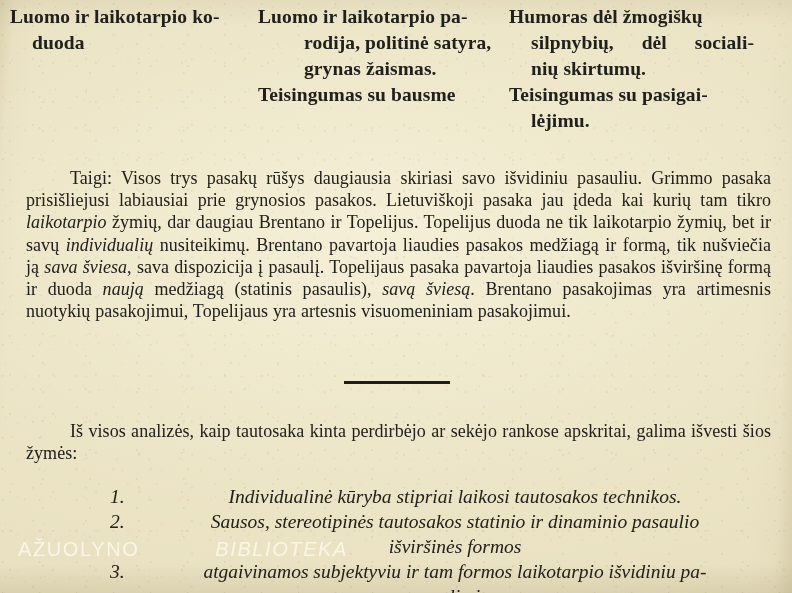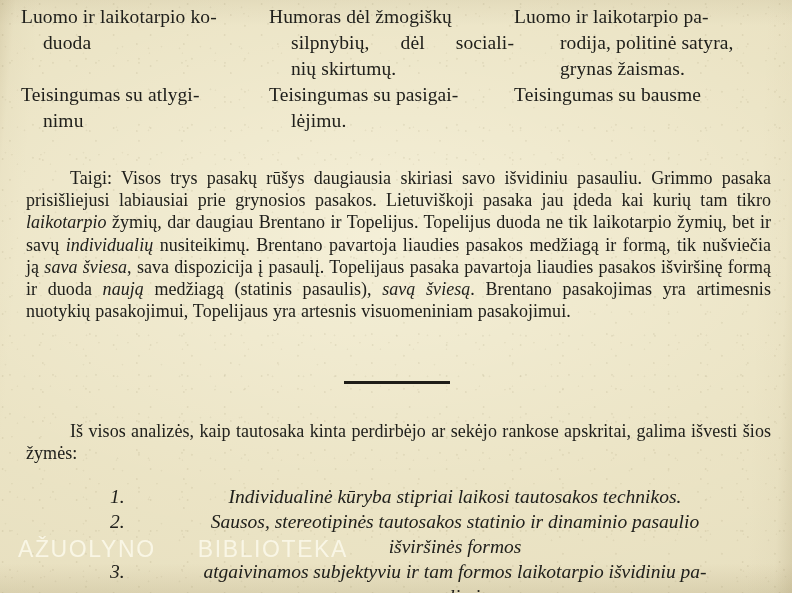"Luomo ir laikotarpio ko-" .cols { font-weight: none -> bold; left: 21px -> 10px }
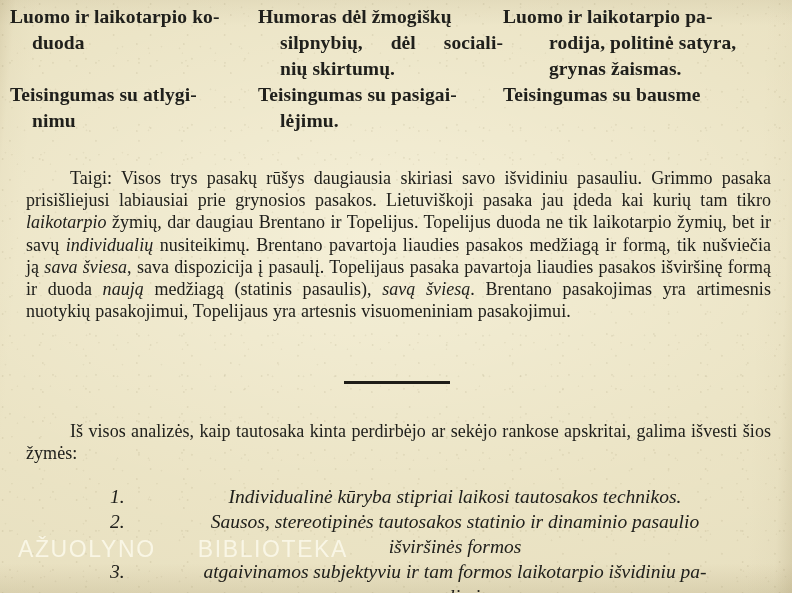"Humoras dėl žmogiškų" div.col { order: before "Luomo ir laikotarpio pa-" -> after "Luomo ir laikotarpio pa-" }
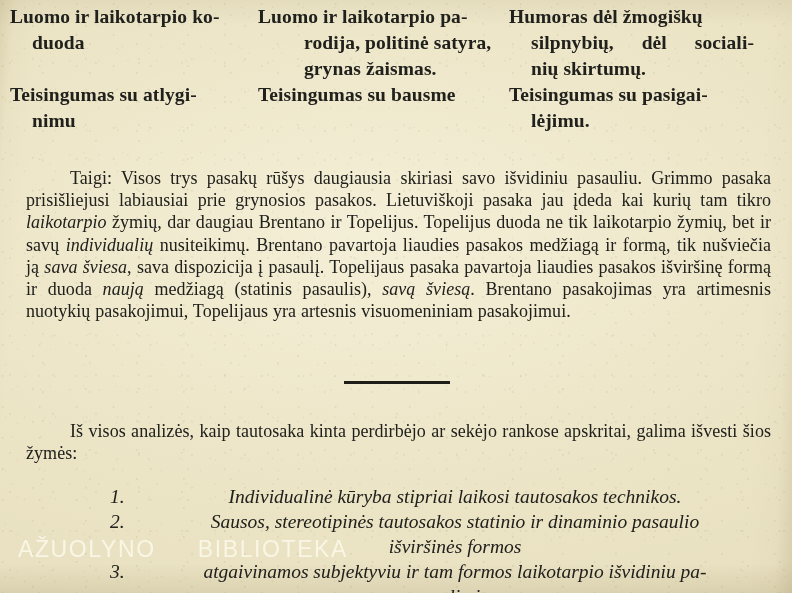"Teisingumas su atlygi-" p.entry { html: <p> <span>Teisingumas su atlygi-</span> <span>nimu</span> </p> -> none }
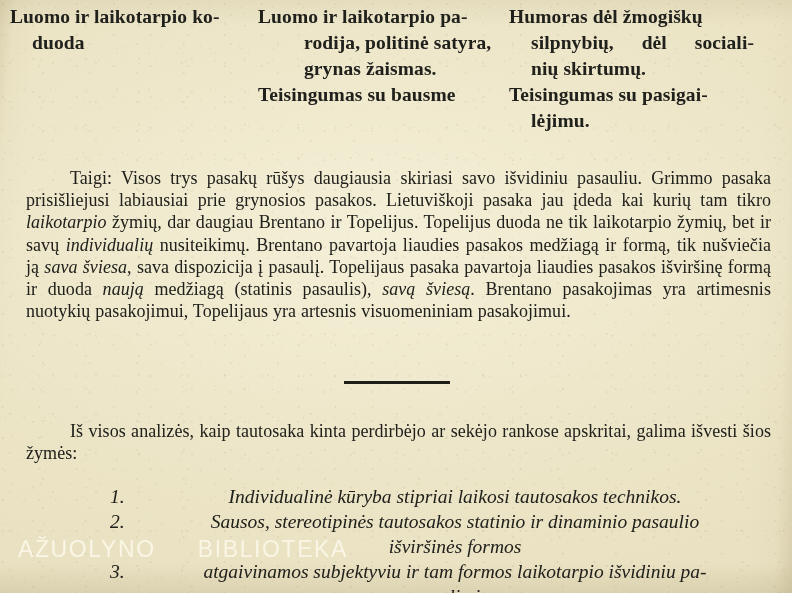"AŽUOLYNO" .watermark { font-size: 23px -> 20px }
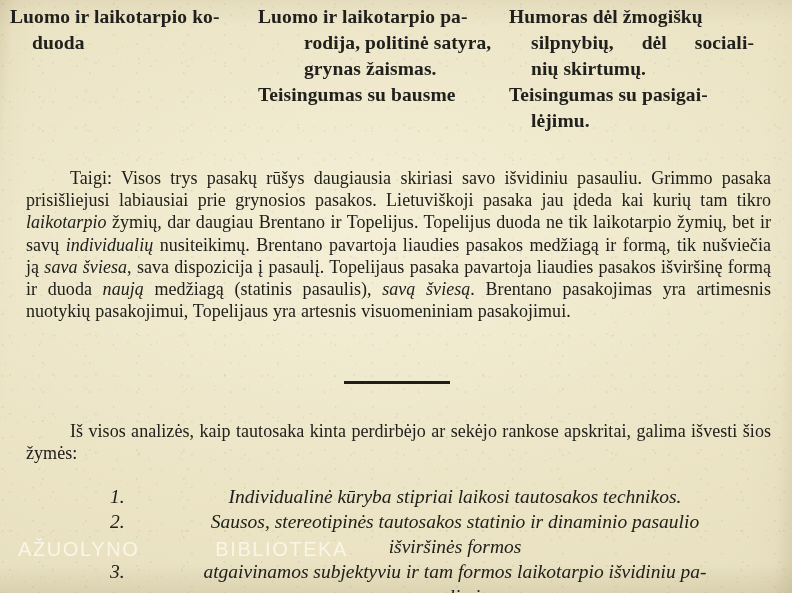"BIBLIOTEKA" .watermark .wm-b { font-style: none -> italic }
